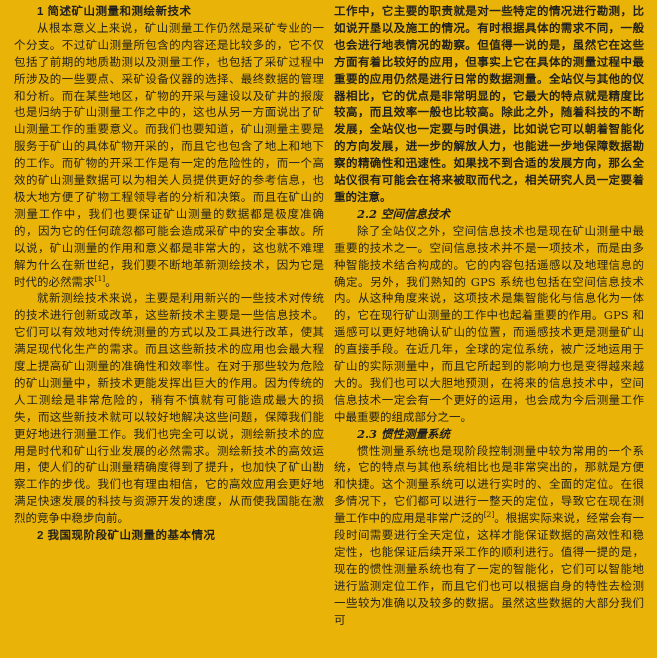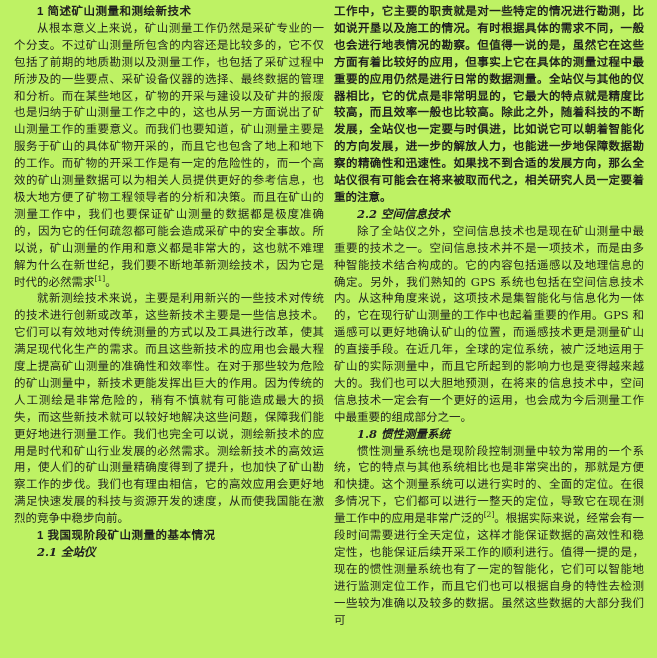"1 简述矿山测量和测绘新技术" .page { background: #bef264 -> #eab308 }
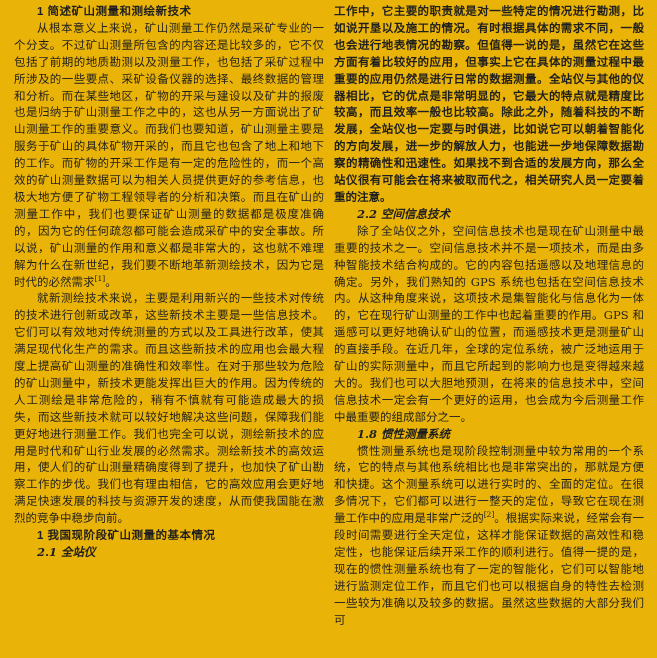"1.8 惯性测量系统" h3.sub-heading { text: 1.8 -> 2.3 }
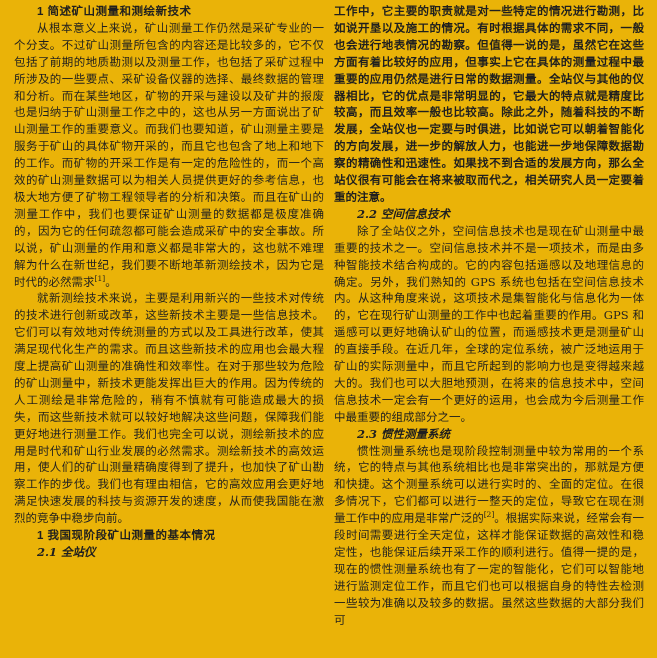"1 我国现阶段矿山测量的基本情况" h2.sec-heading { text: 1 -> 2 }
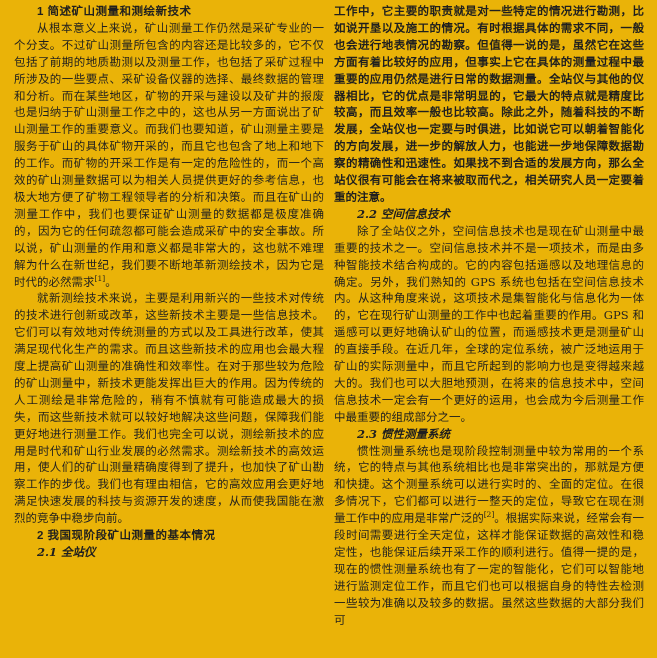"2.1 全站仪" h3.sub-heading { html: <h3>2.1 全站仪</h3> -> none }
